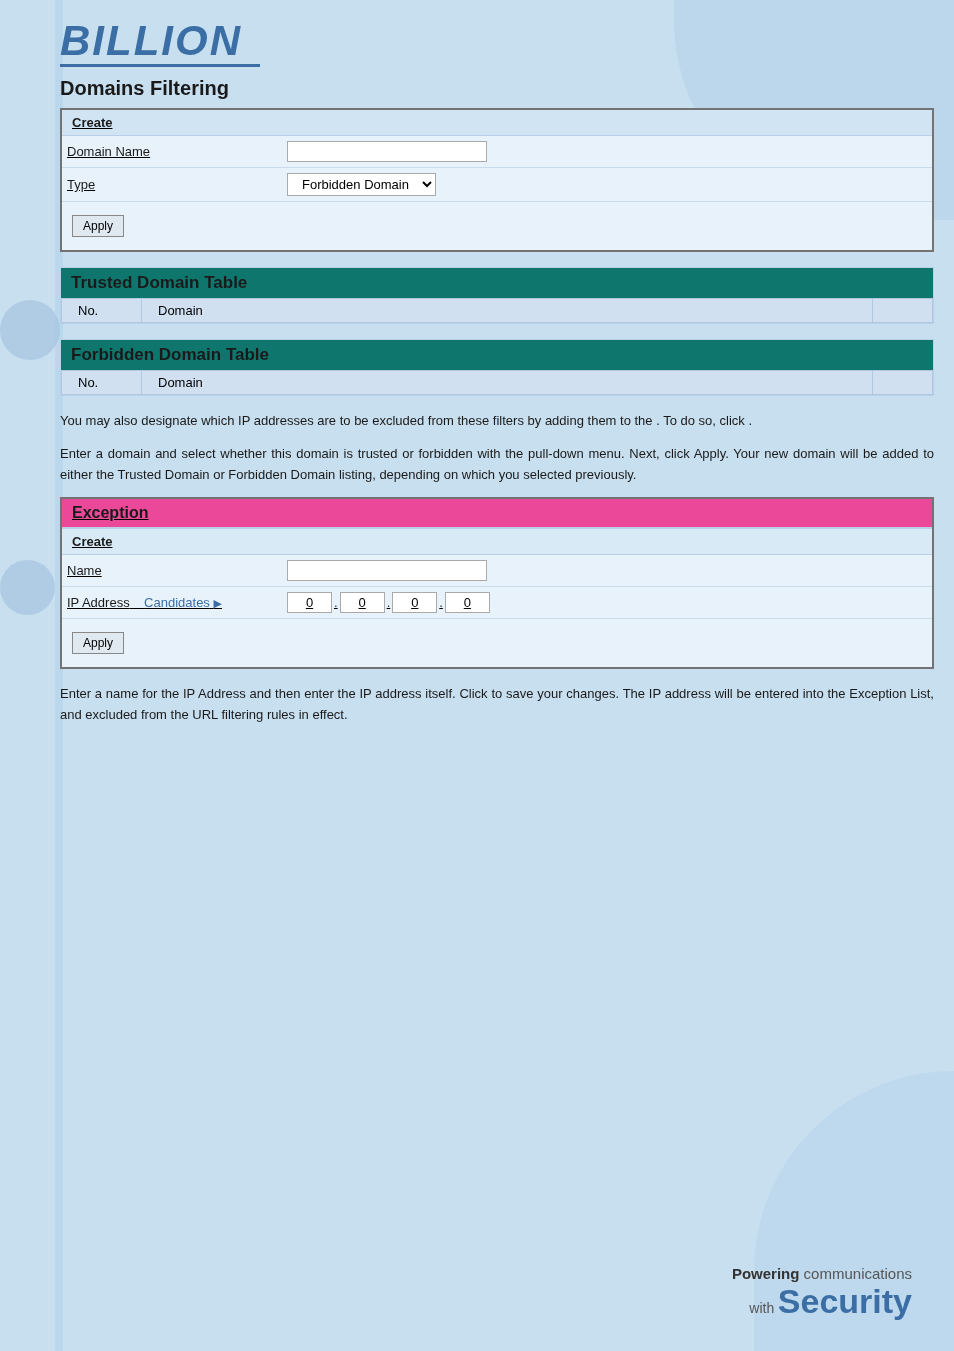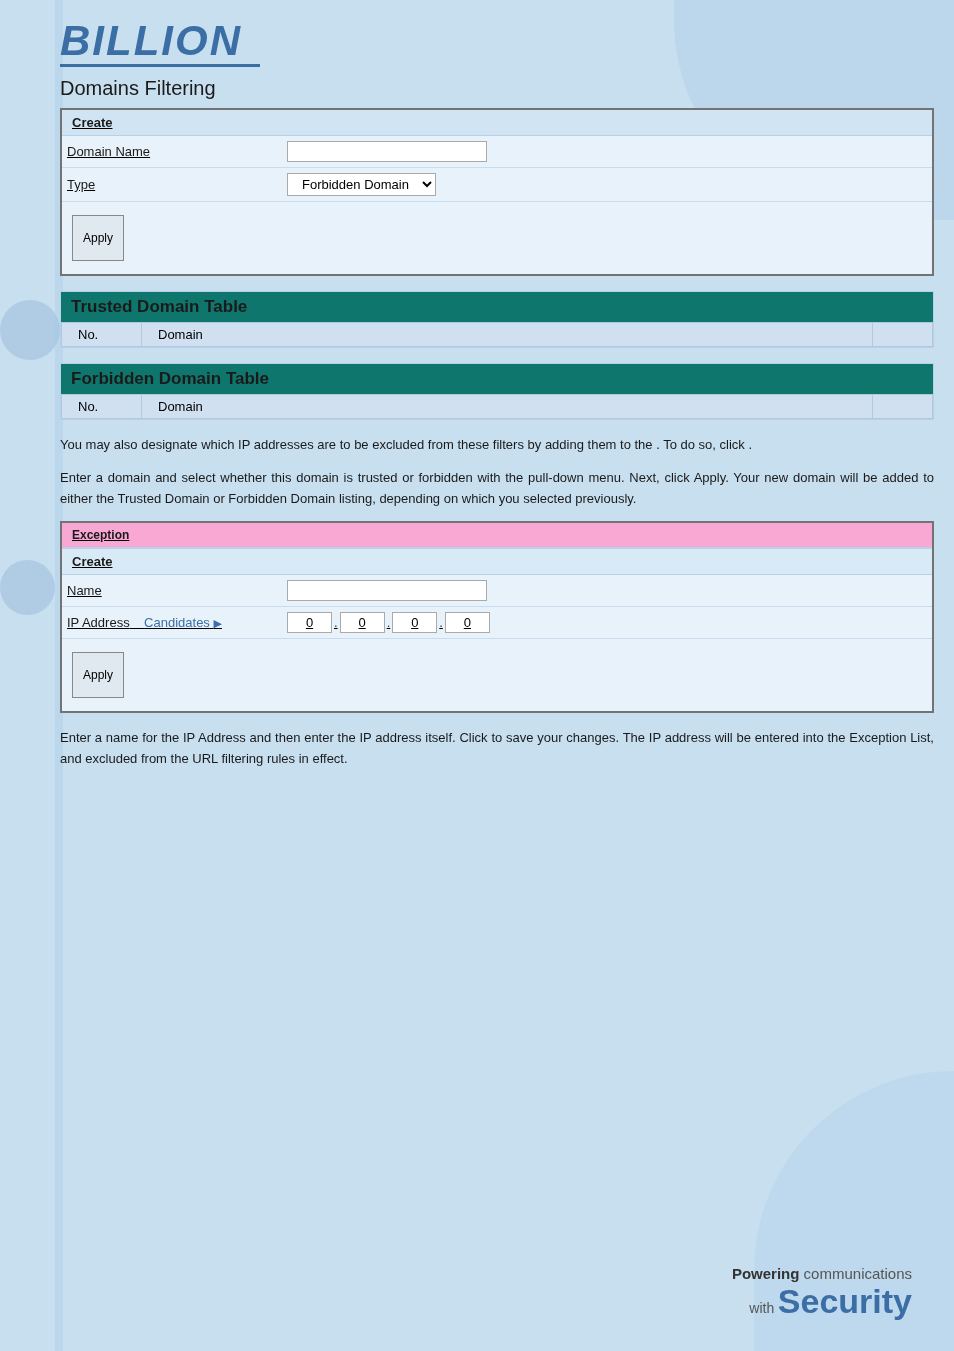"Domains Filtering" .page-title { font-weight: normal -> bold }
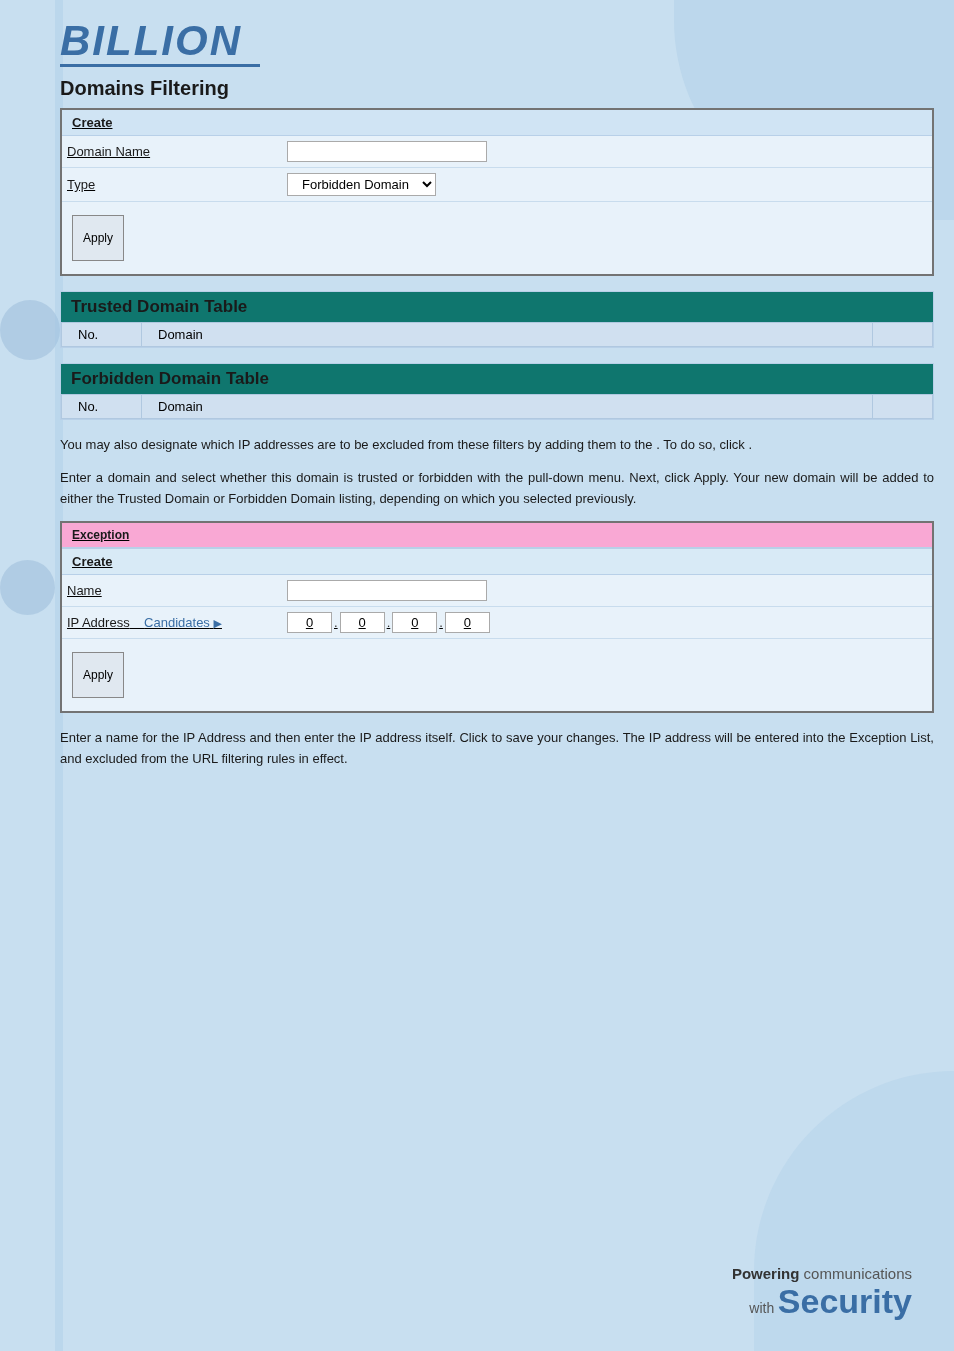"Apply" .apply-btn { padding: 15px 10px -> 3px 10px }
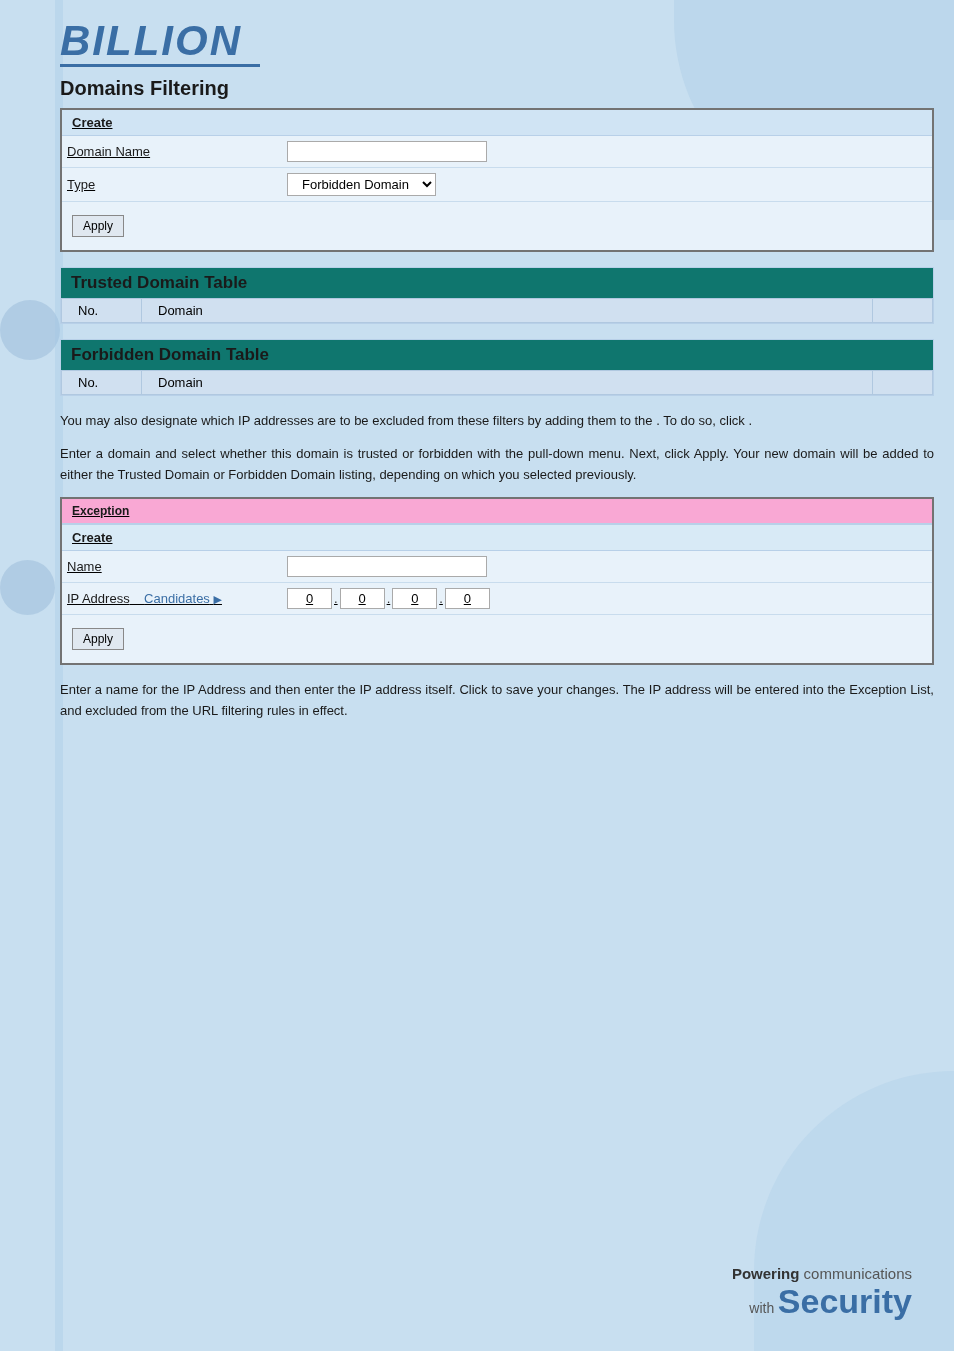"Exception" div.section-header { background: #f9a8d4 -> #ec4899; font-size: 12px -> 16px }
